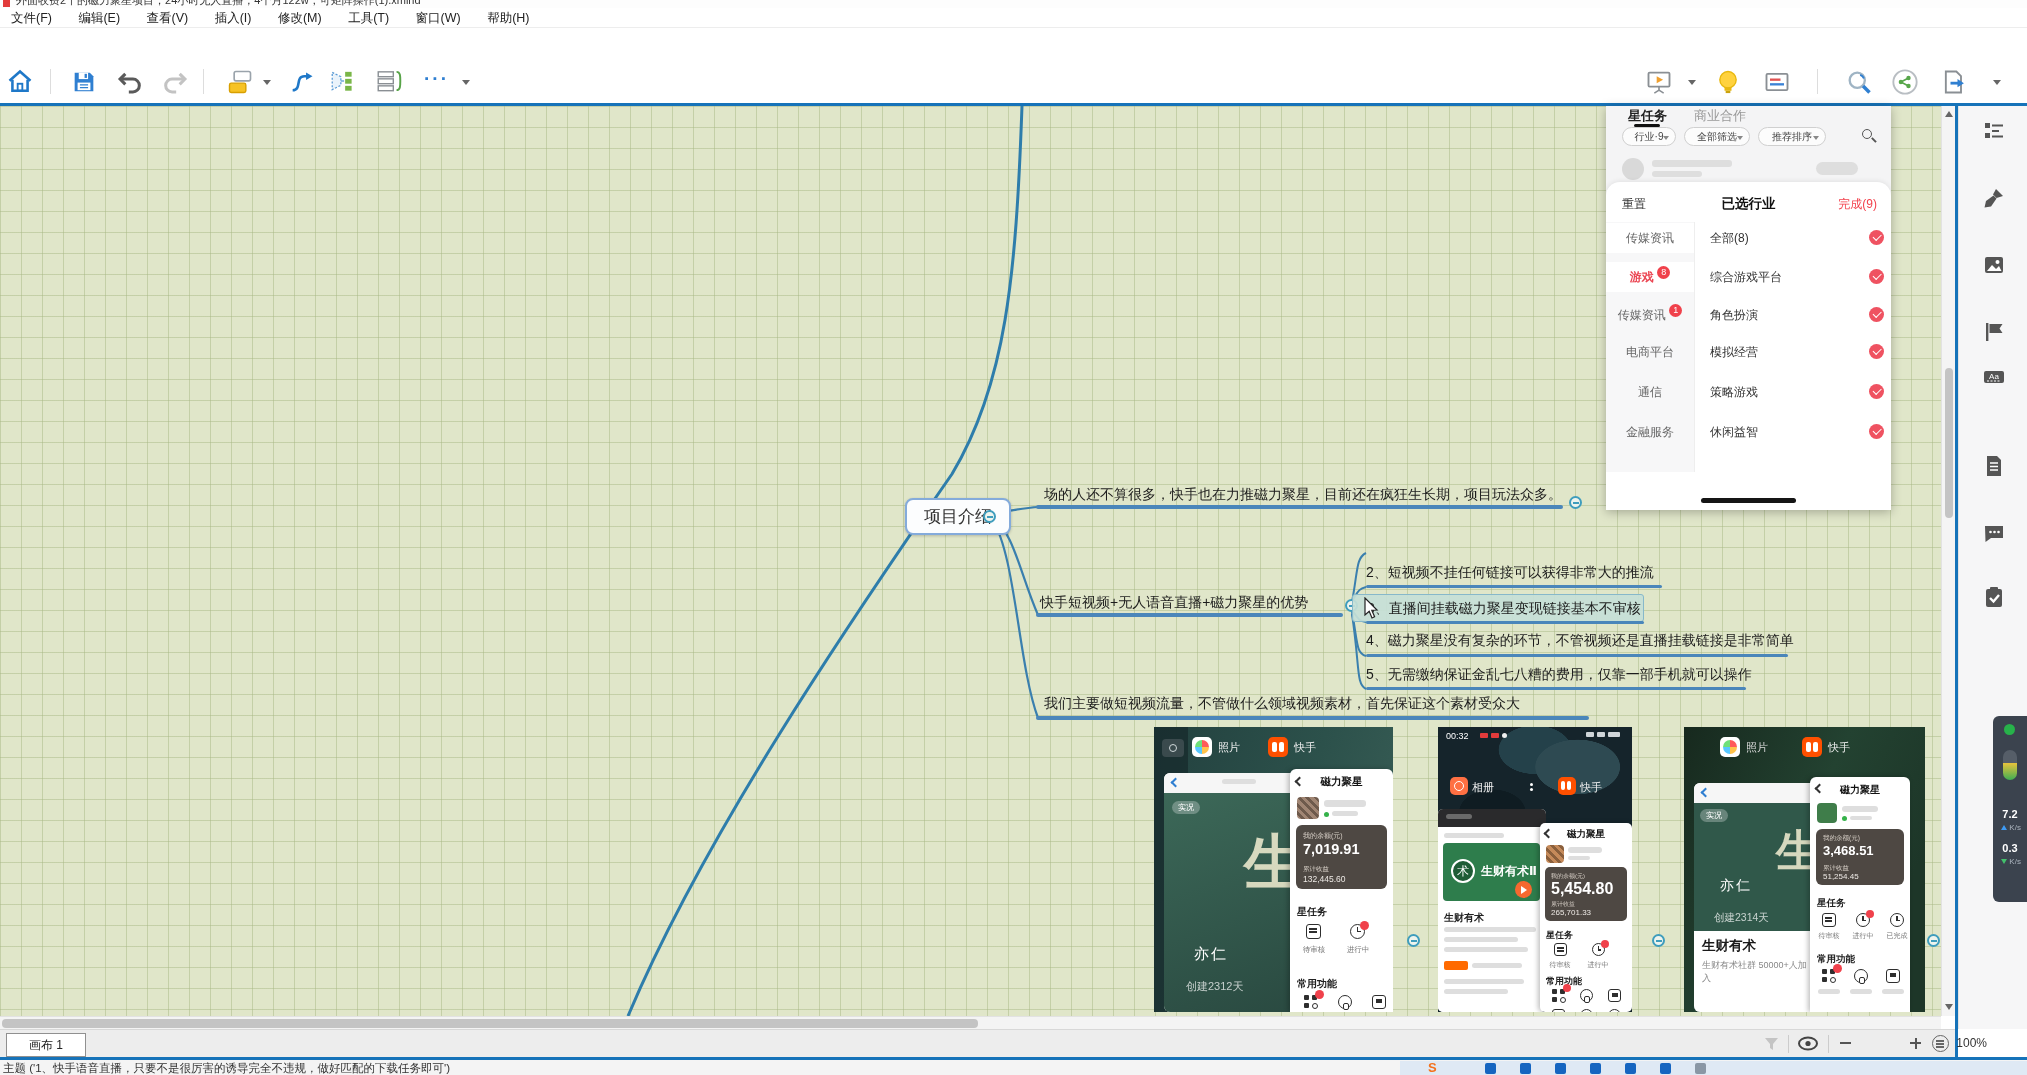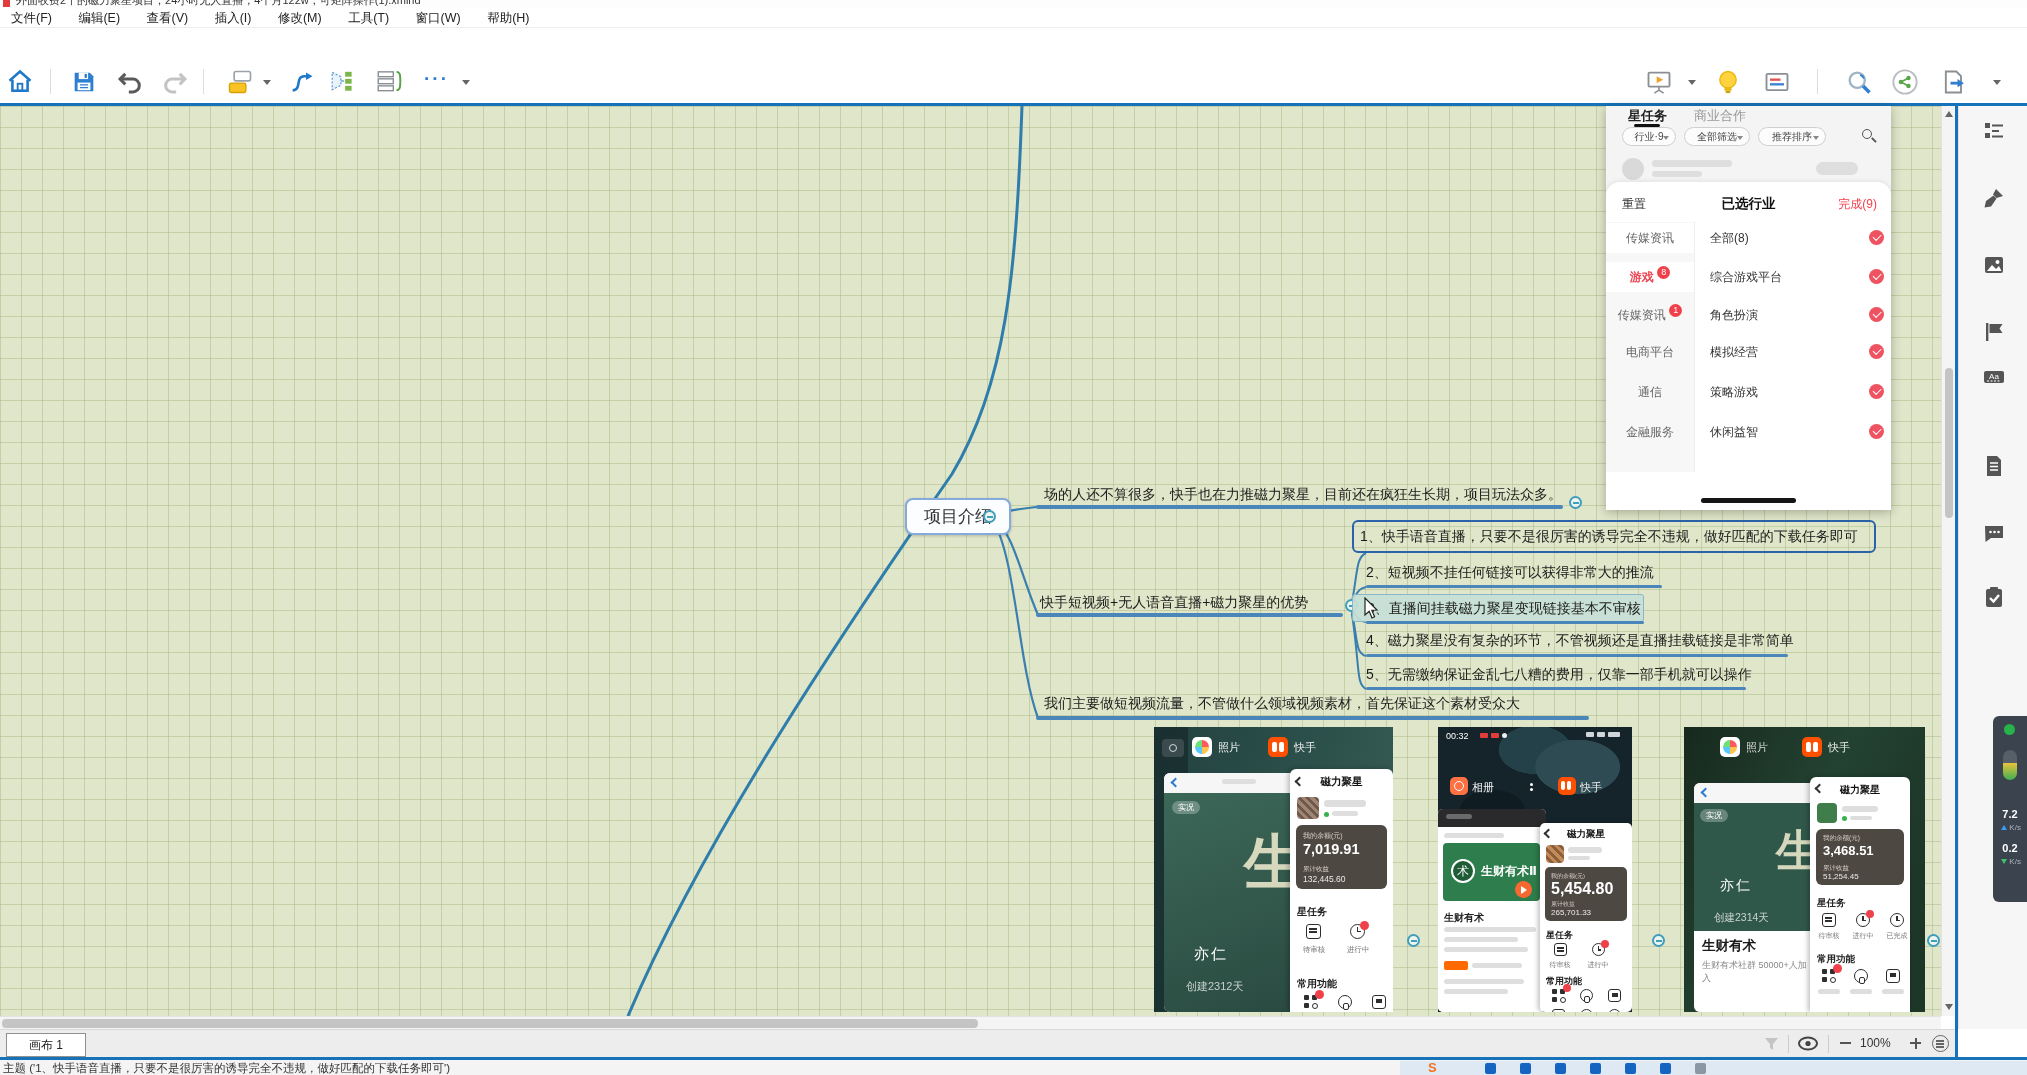"1、快手语音直播，只要不是很厉害的诱导完全不违规，做好匹配的下载任务即可" div { html: <div>1、快手语音直播，只要不是很厉害的诱导完全不违规，做好匹配的下载任务即可</div> -> none }
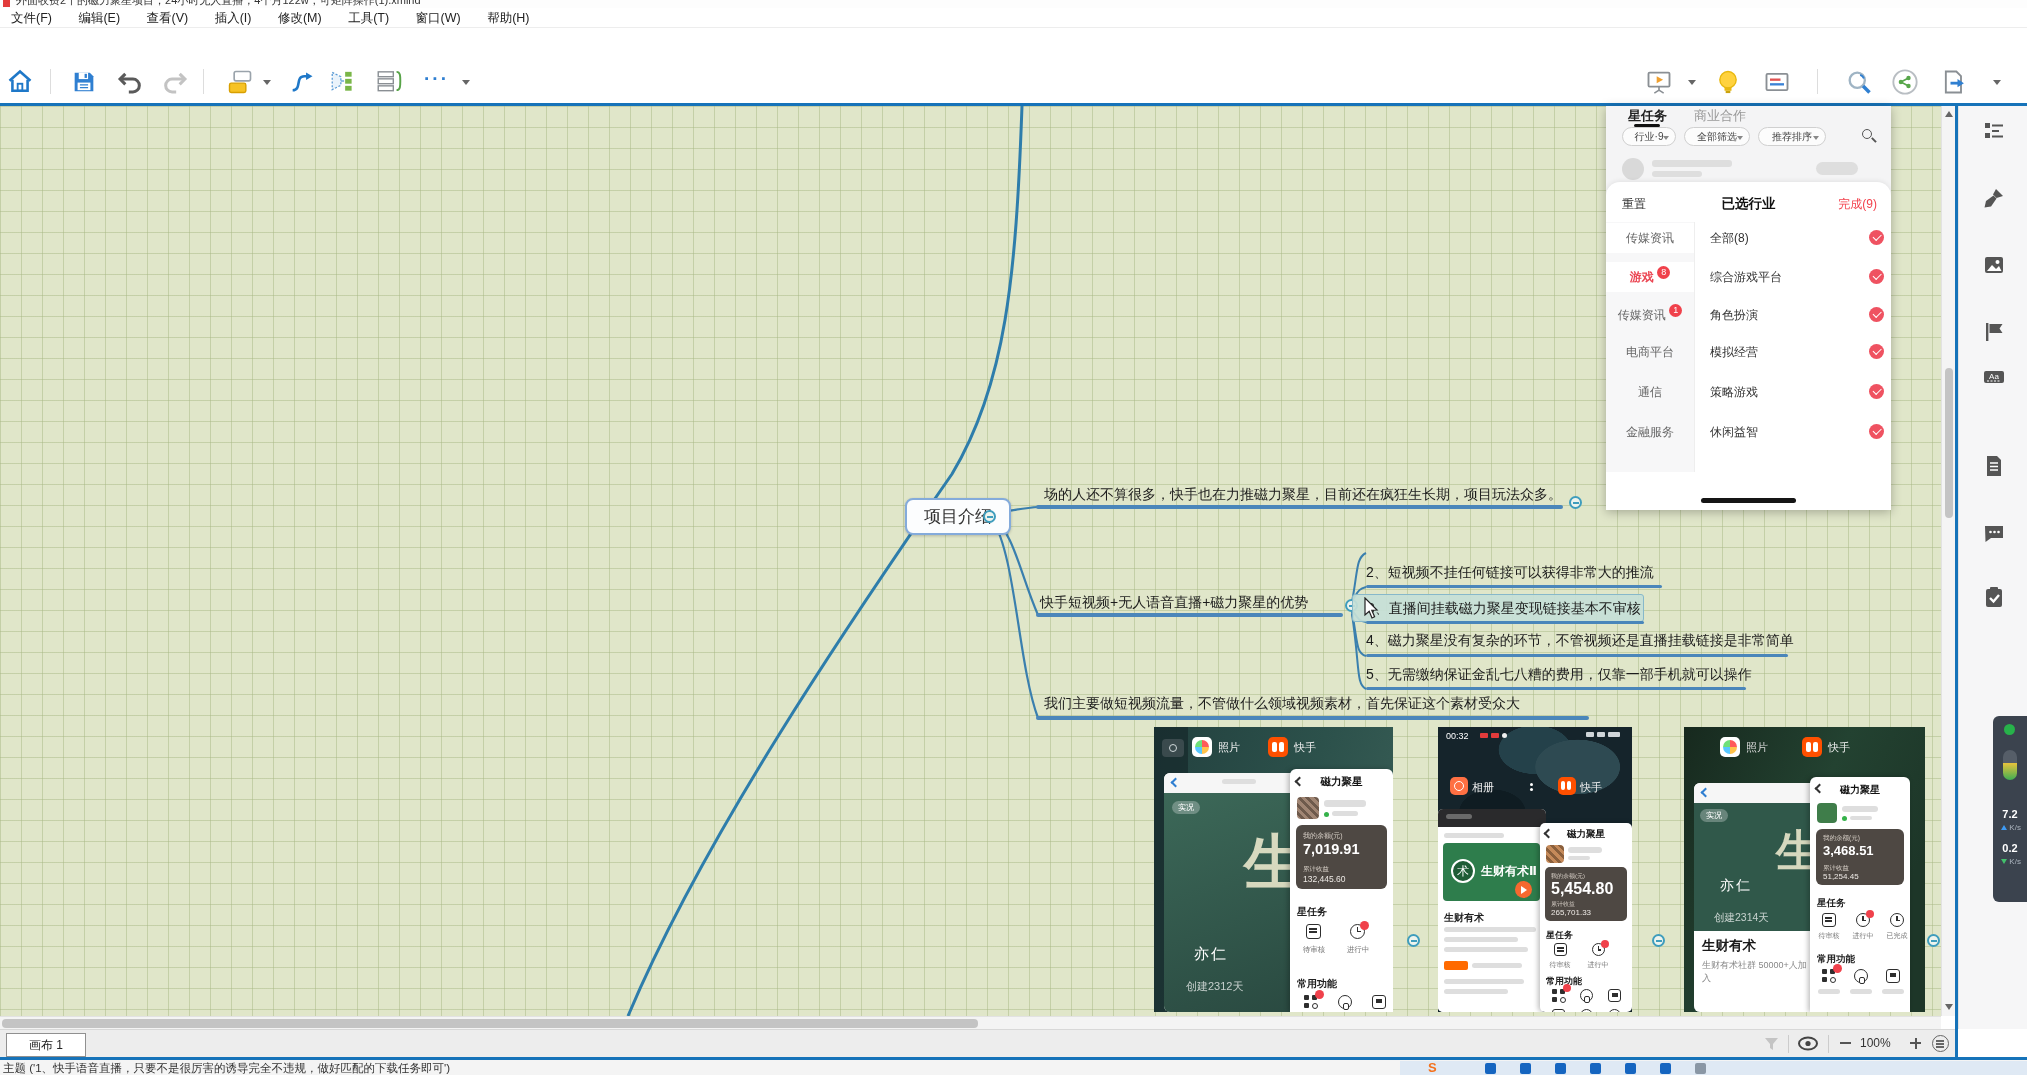"0.2" div.abs { text: 0.2 -> 0.3 }
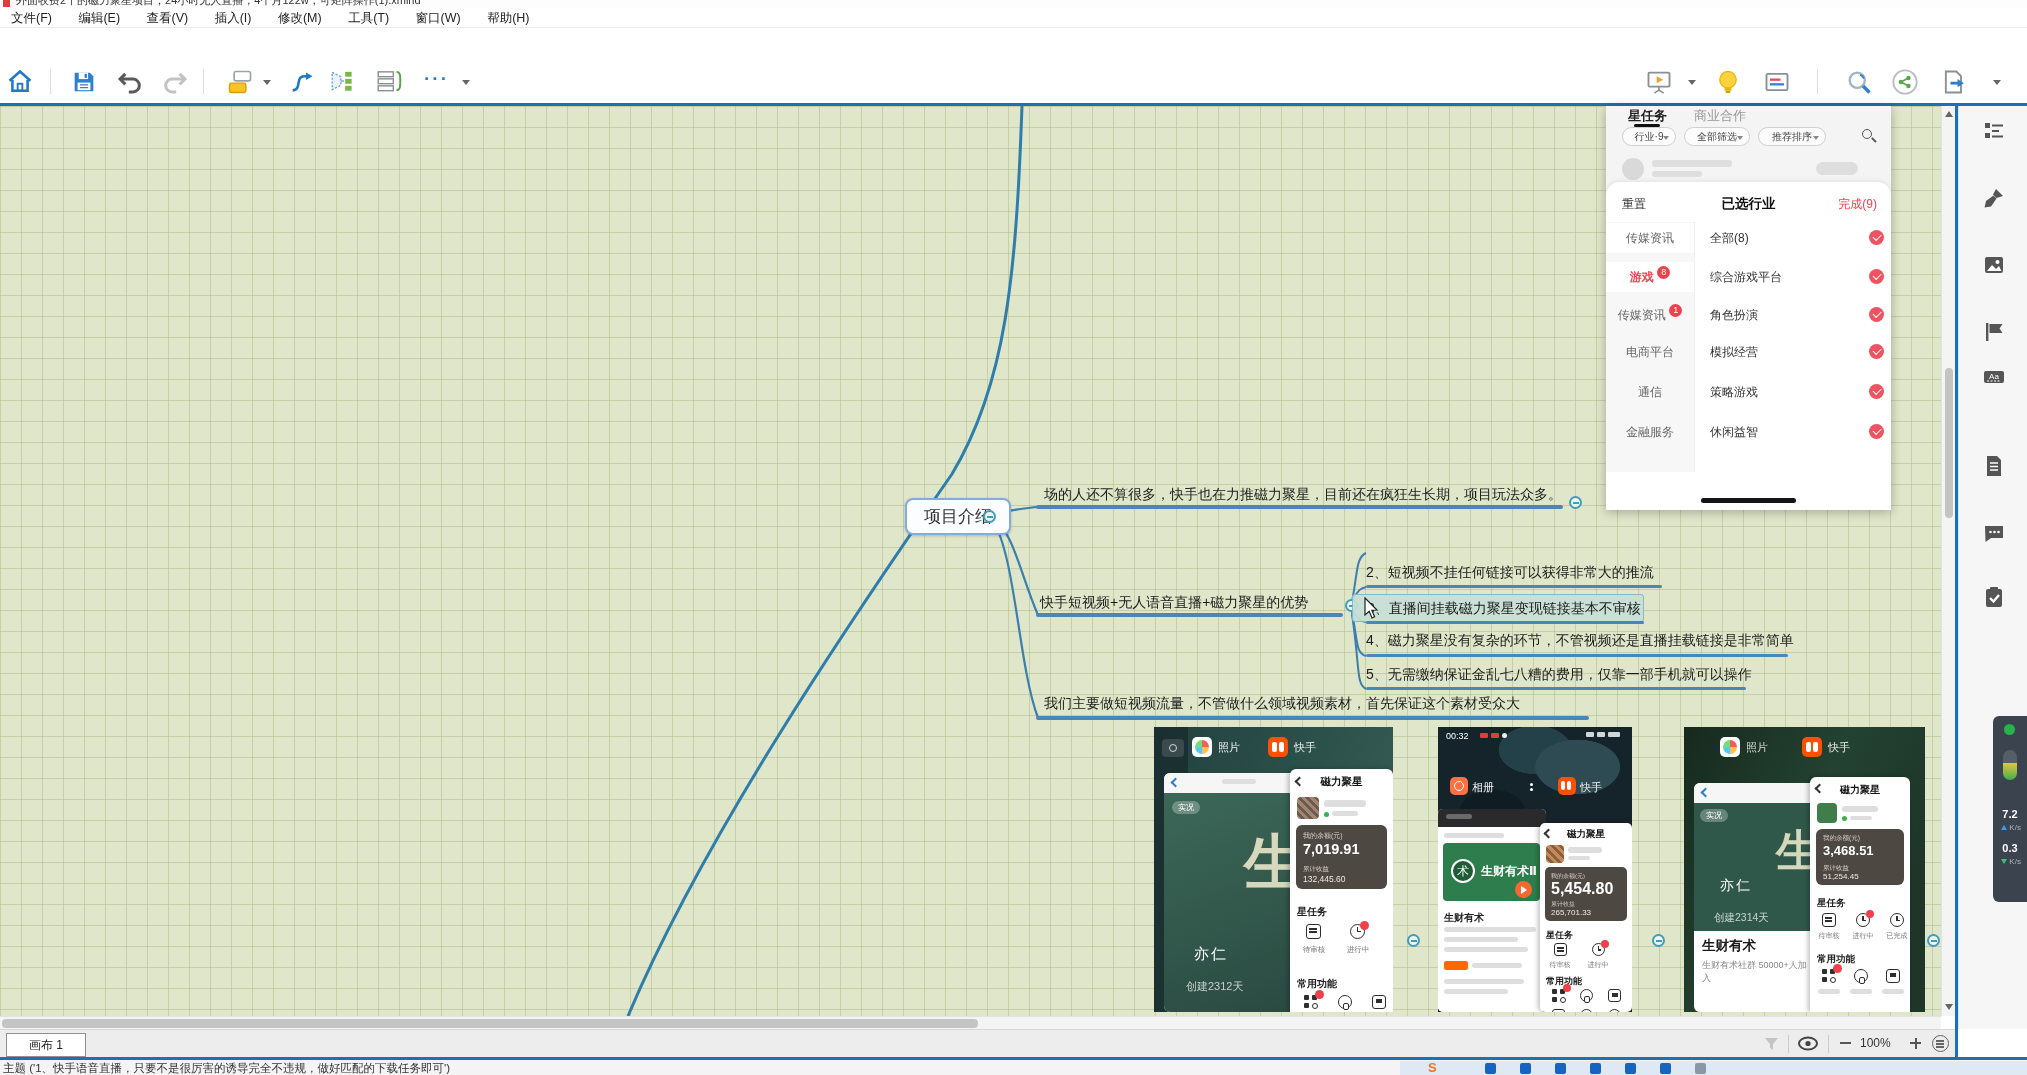"100%" div.abs { left: 1860px -> 1943px; text-align: left -> right }
